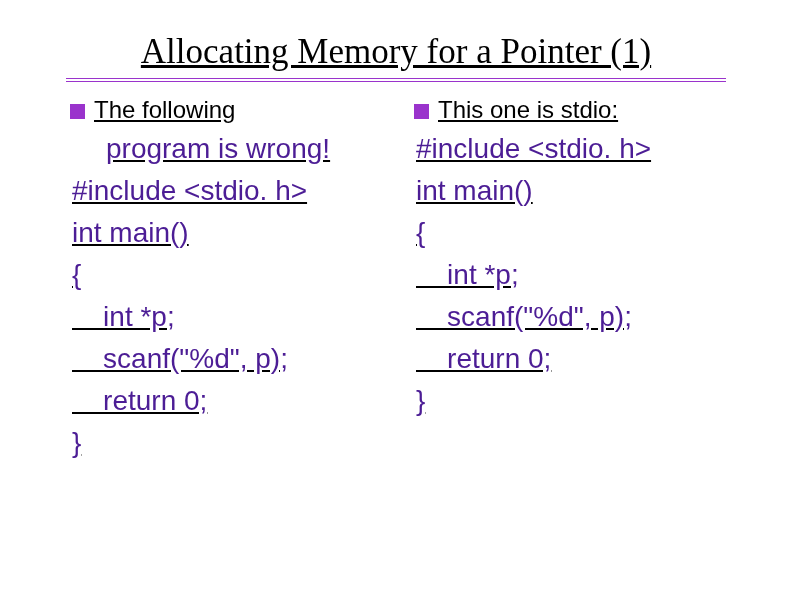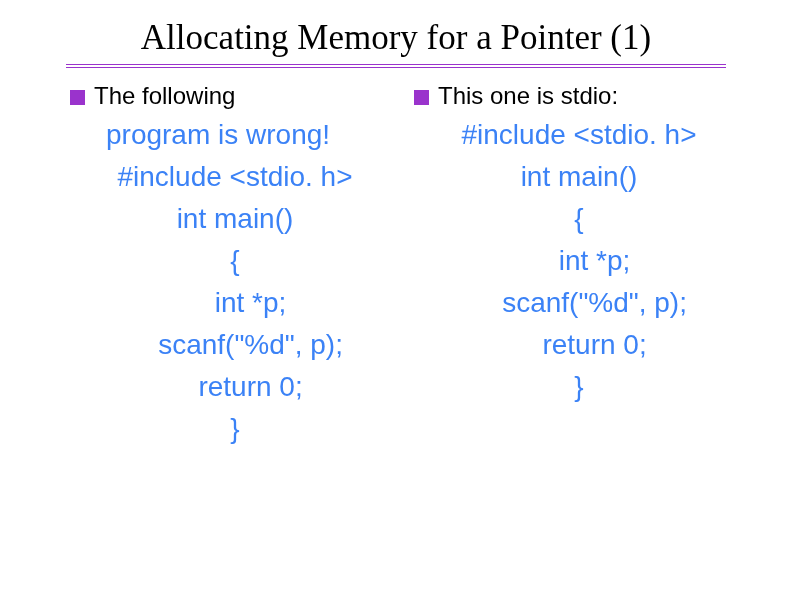"Allocating Memory for a Pointer" .slide { padding: 18px 50px 30px 50px -> 32px 50px 30px 50px; text-decoration: none -> underline }
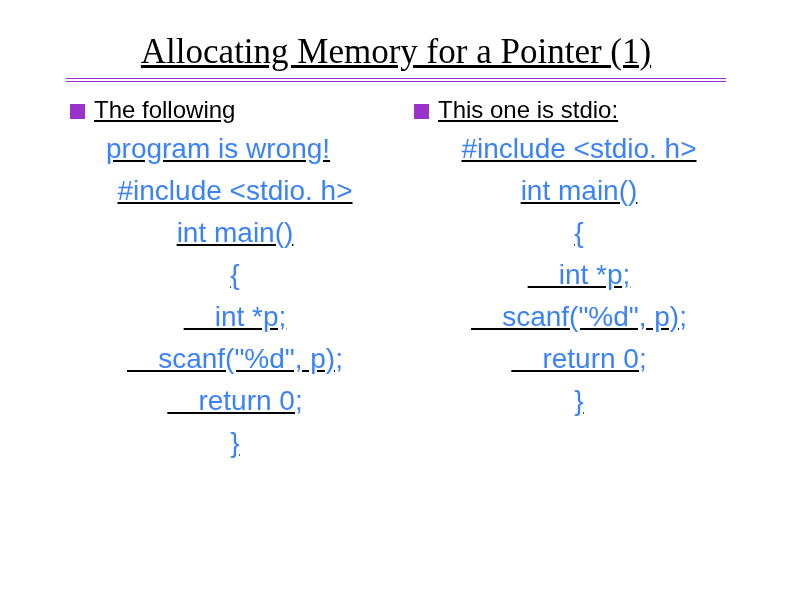"program is wrong!" .line { color: #3b82f6 -> #4c1d95 }
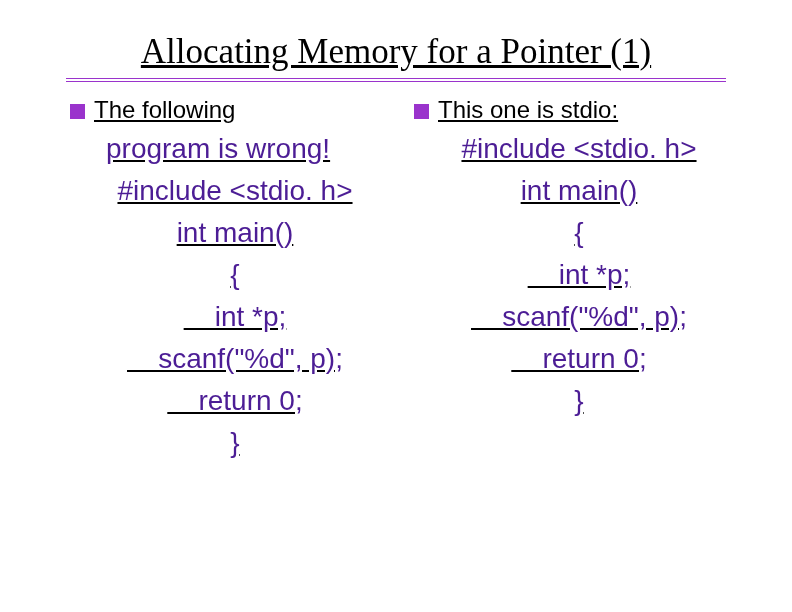"#include <stdio. h>" .code-indent { text-align: center -> none }
